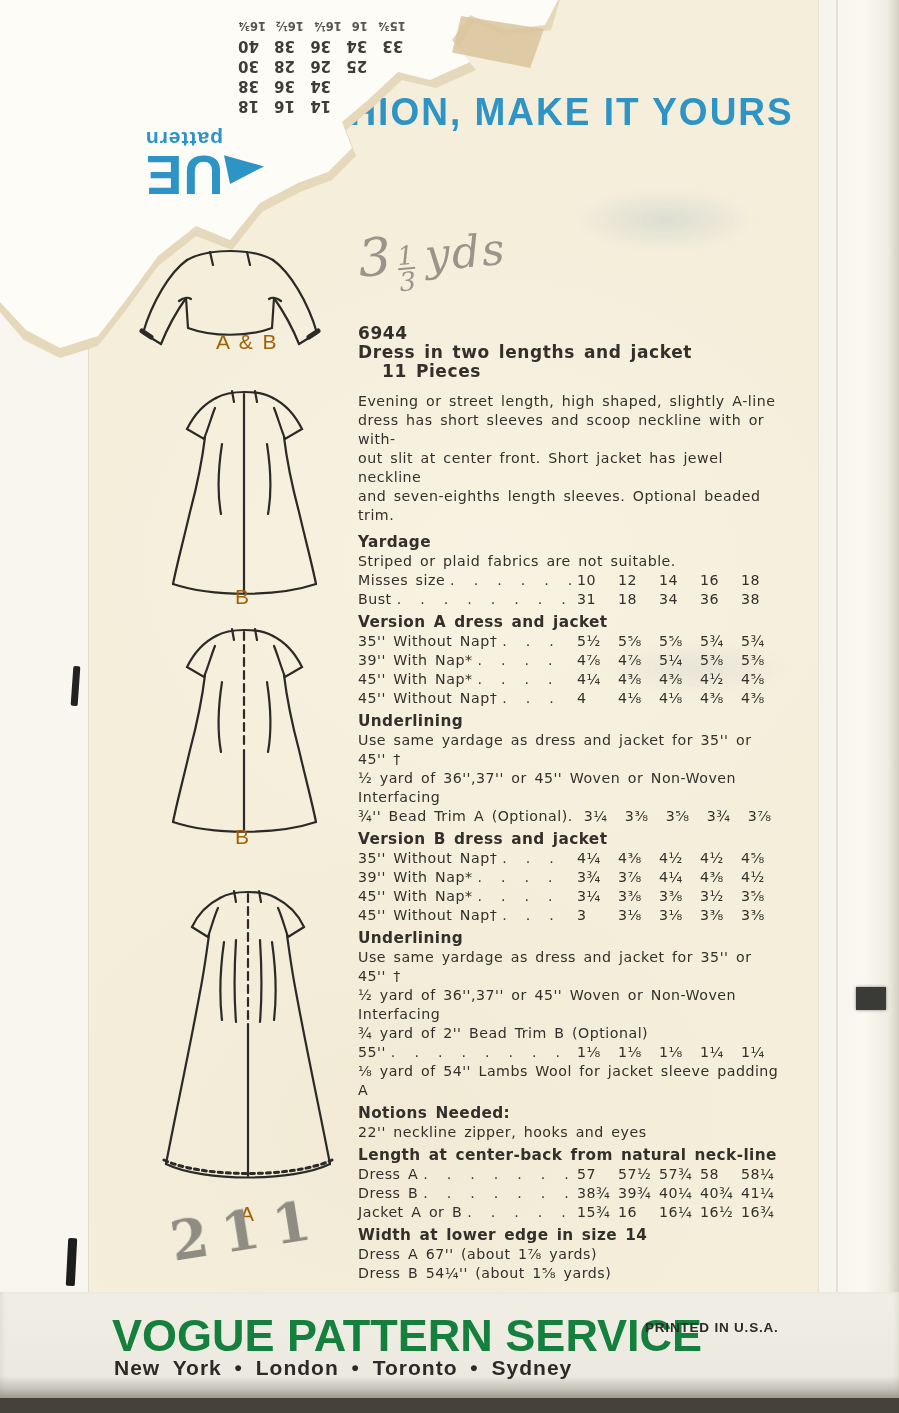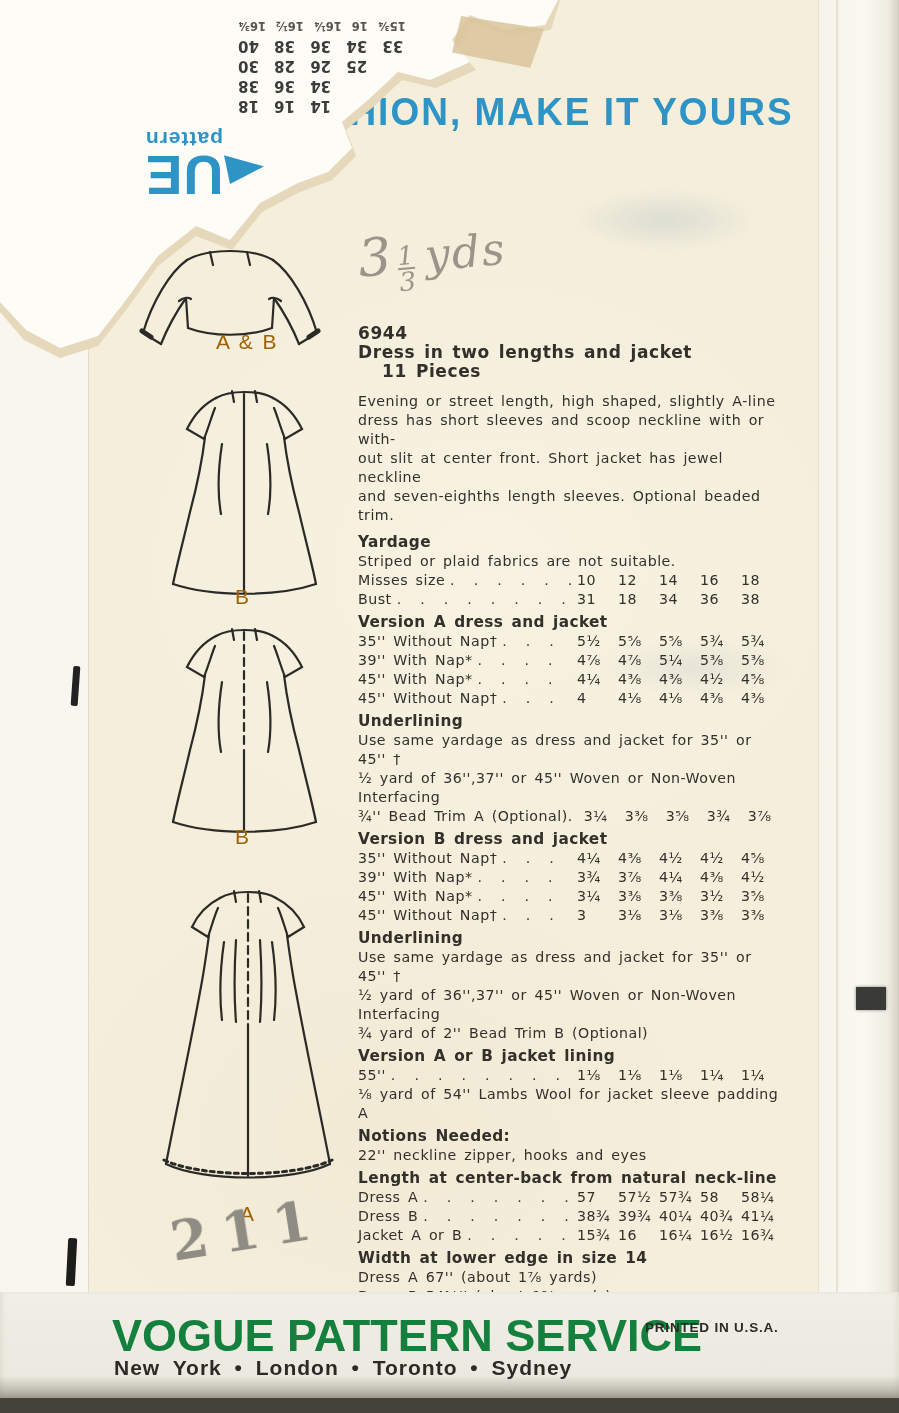"Version A or B jacket" div.h { html: <div>Version A or B jacket lining</div> -> none }
